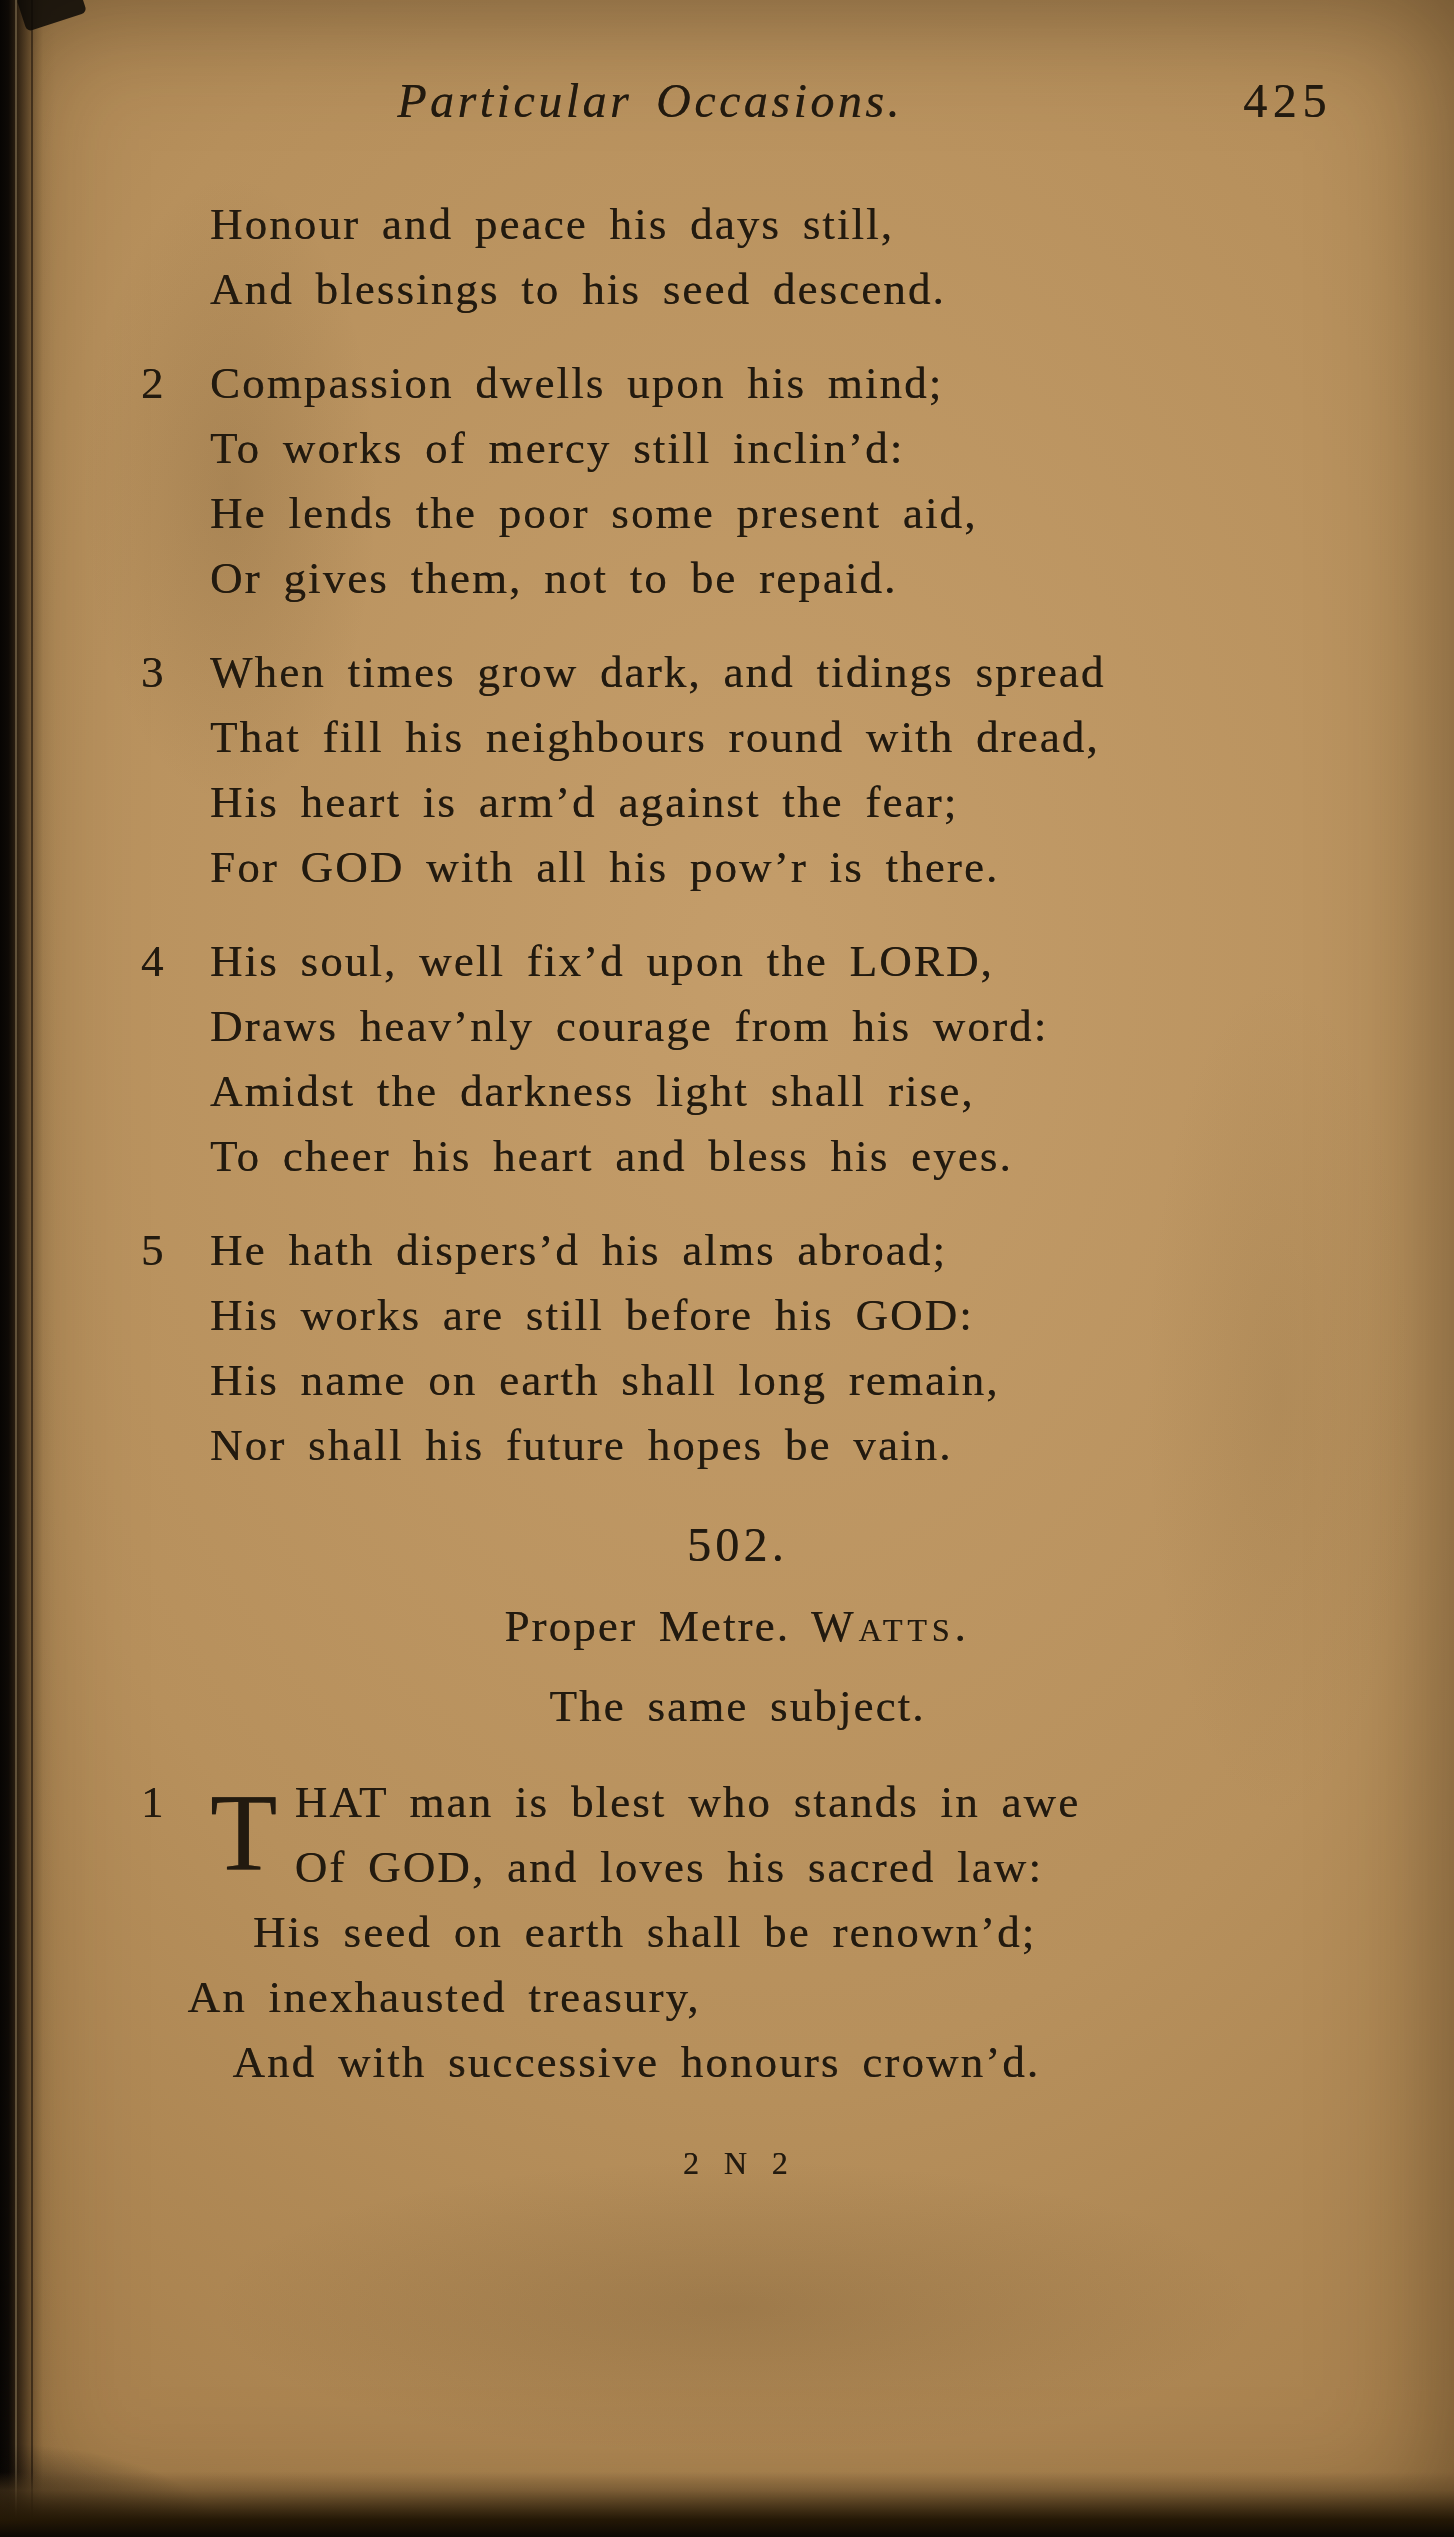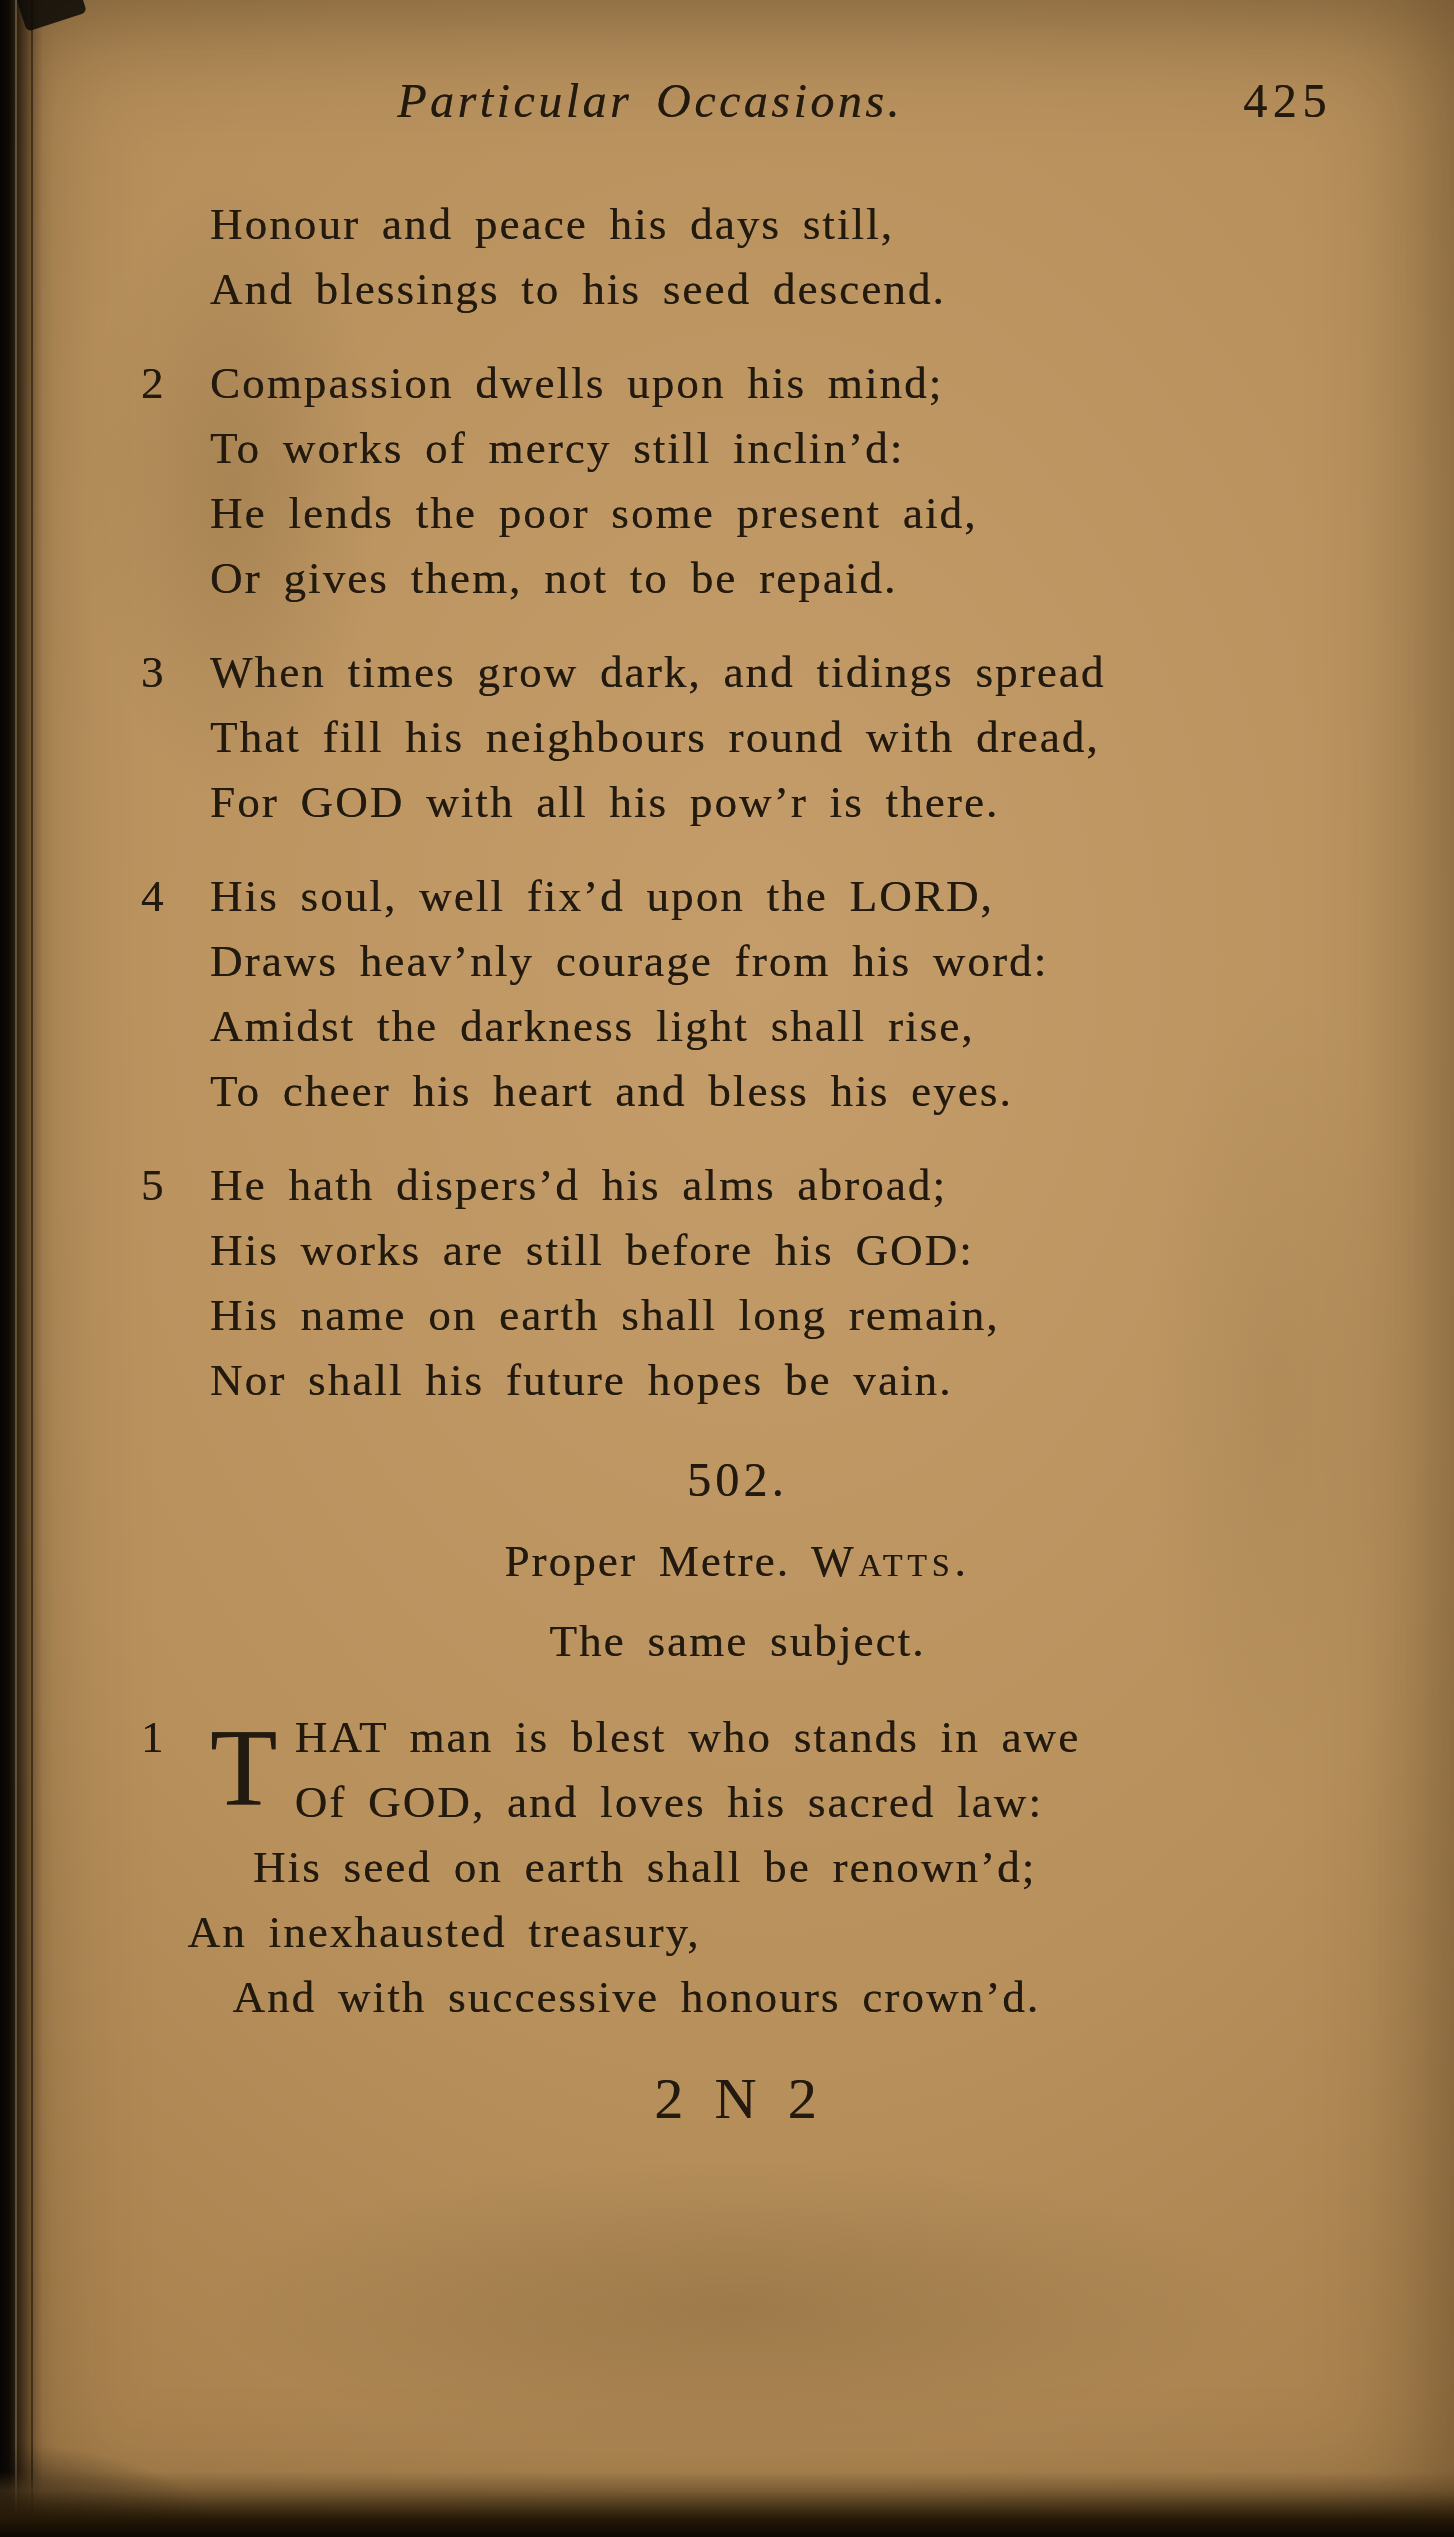"His heart is arm’d against" div.vline { html: none -> <div>His heart is arm’d against the fear;</div> }
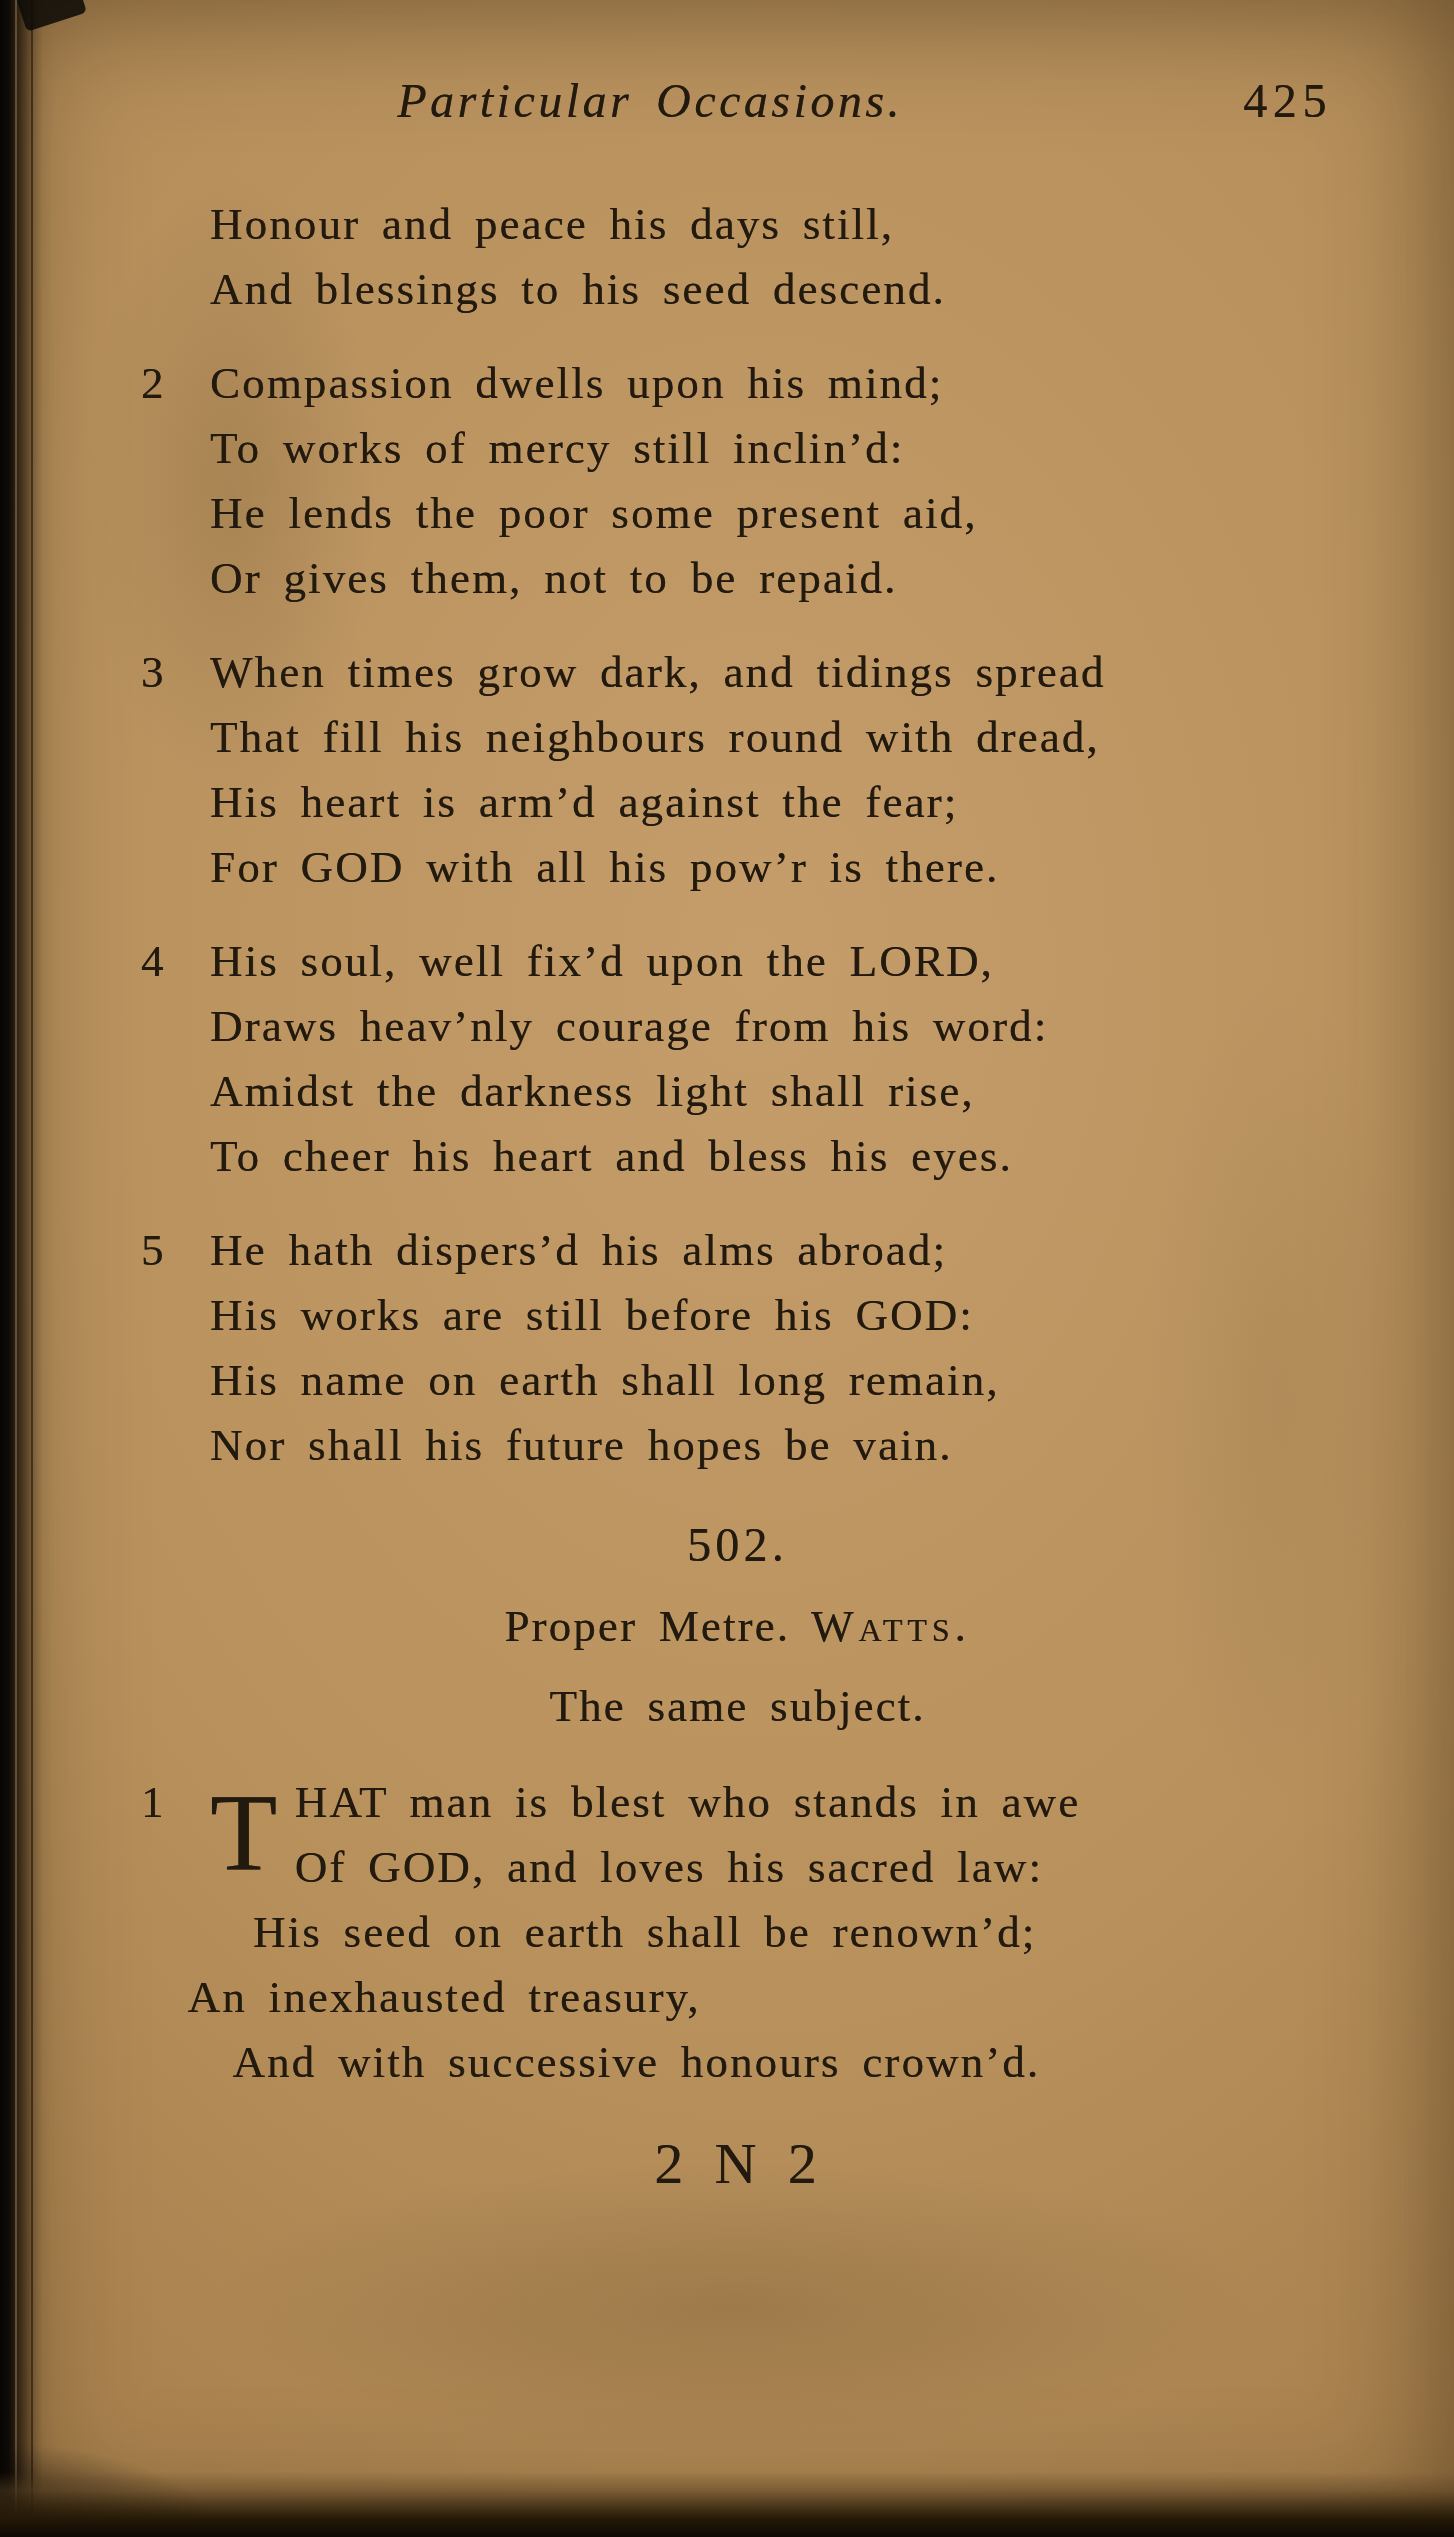"2 N 2" .signature { font-size: 58px -> 32px }
